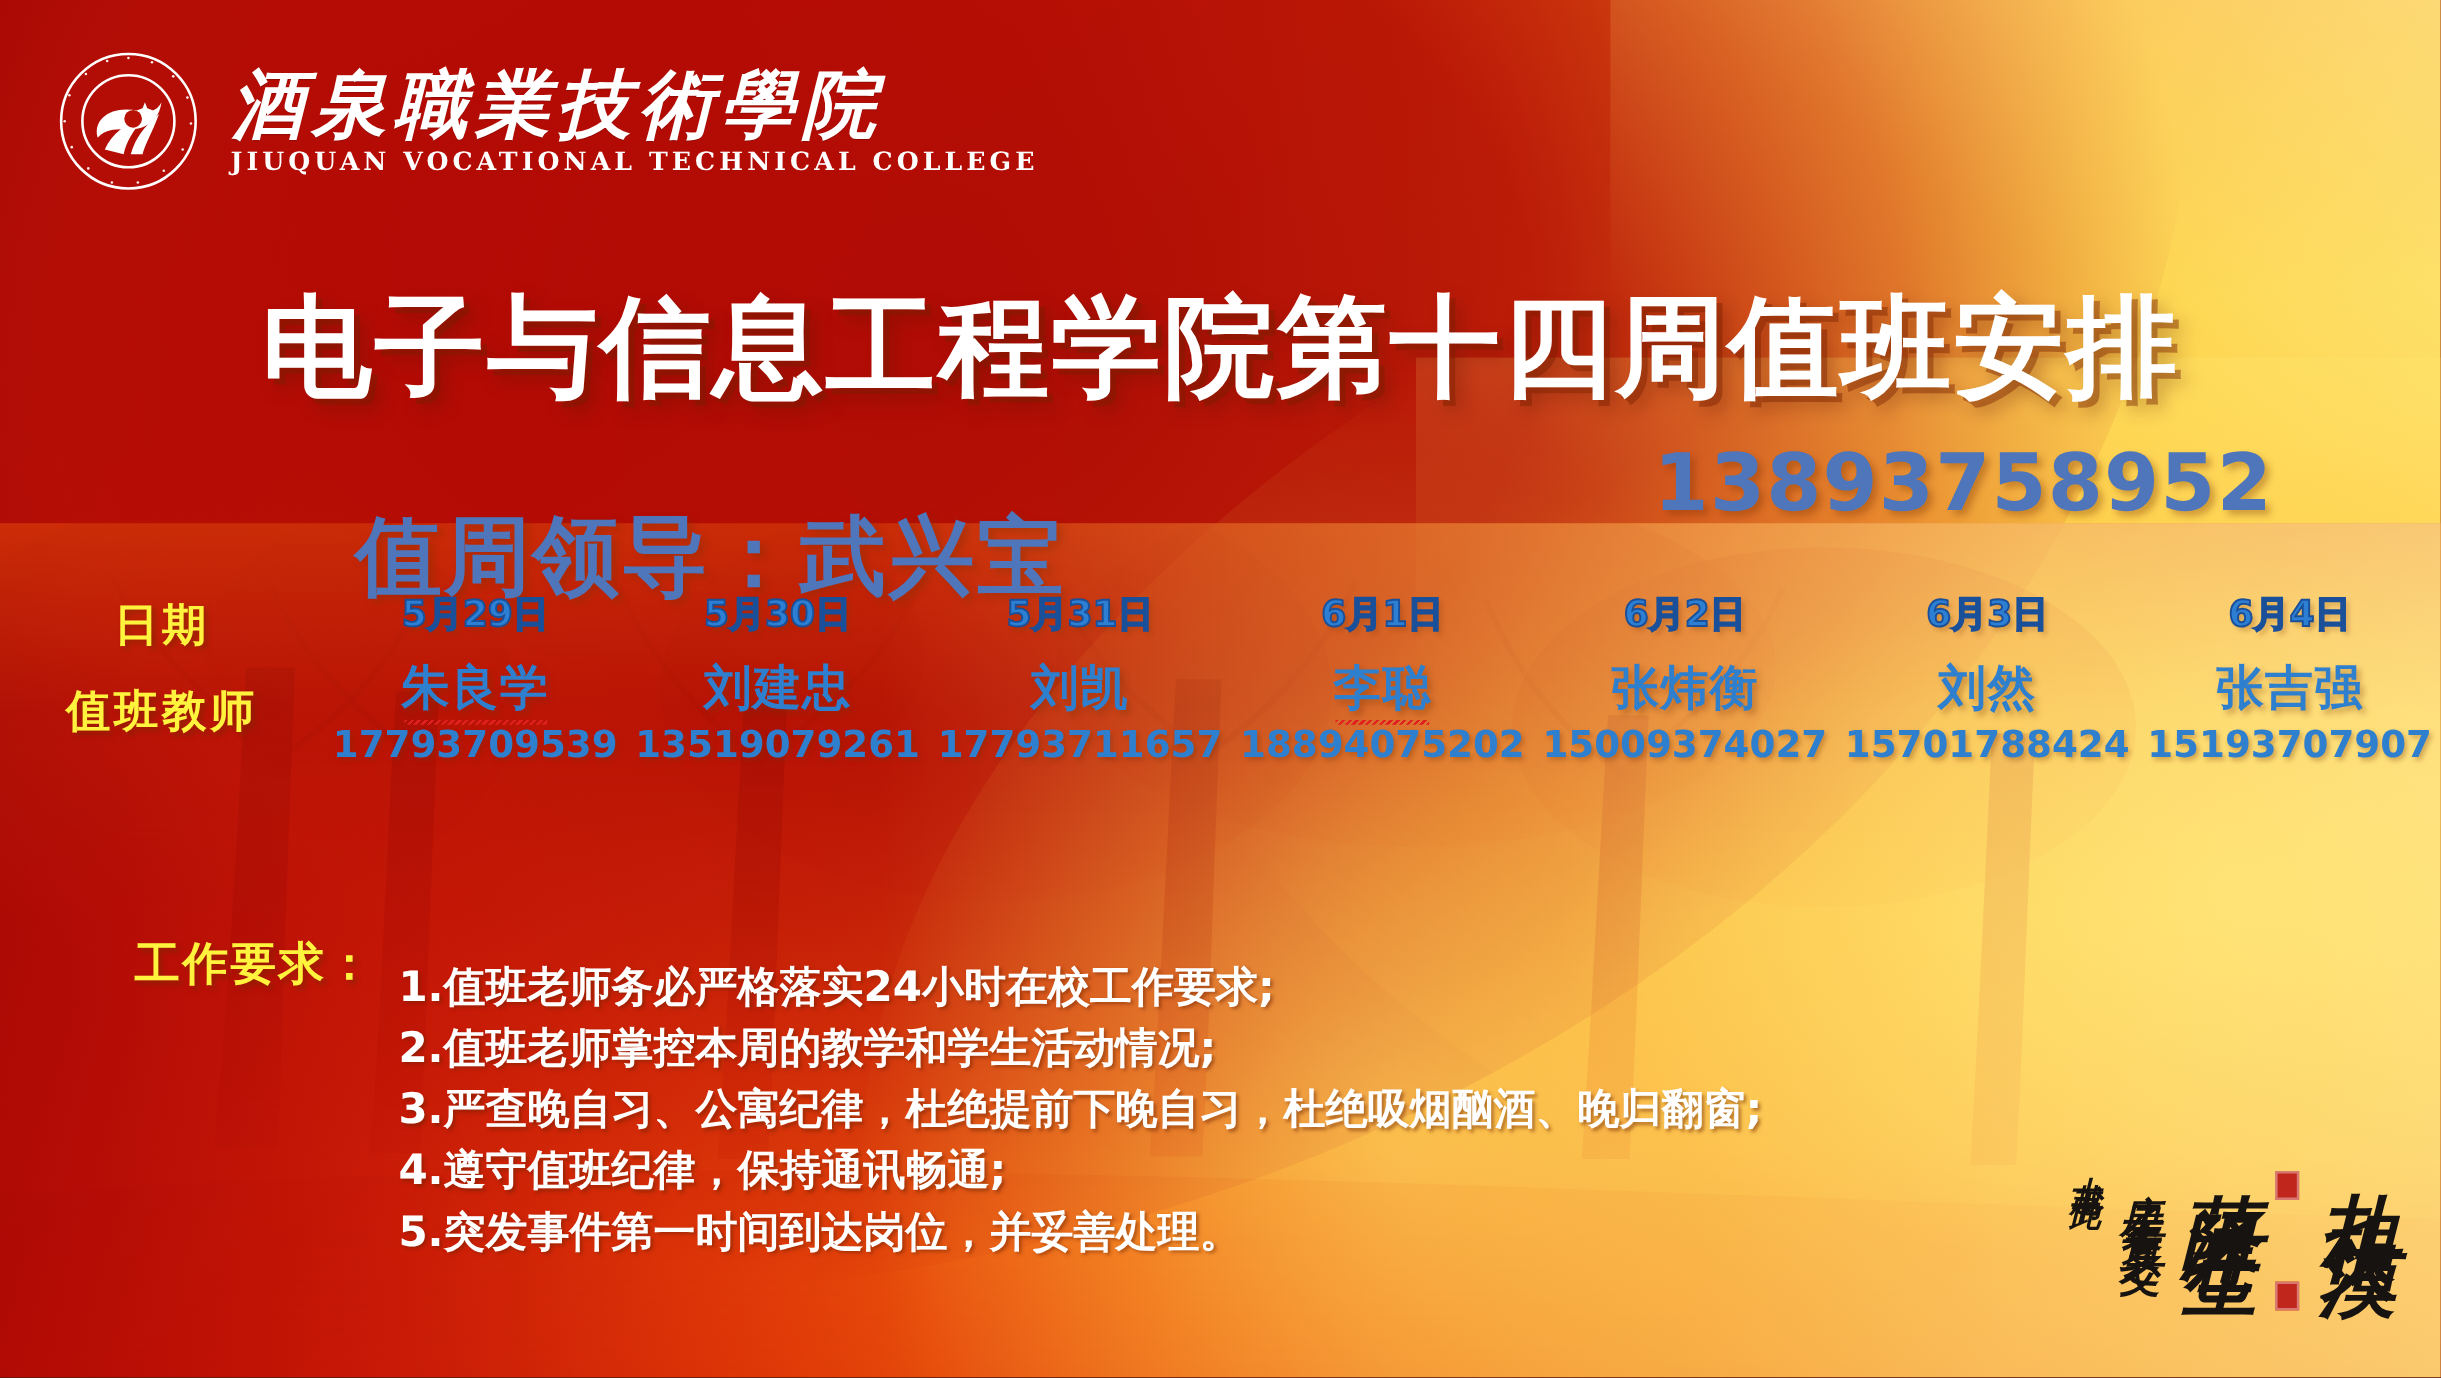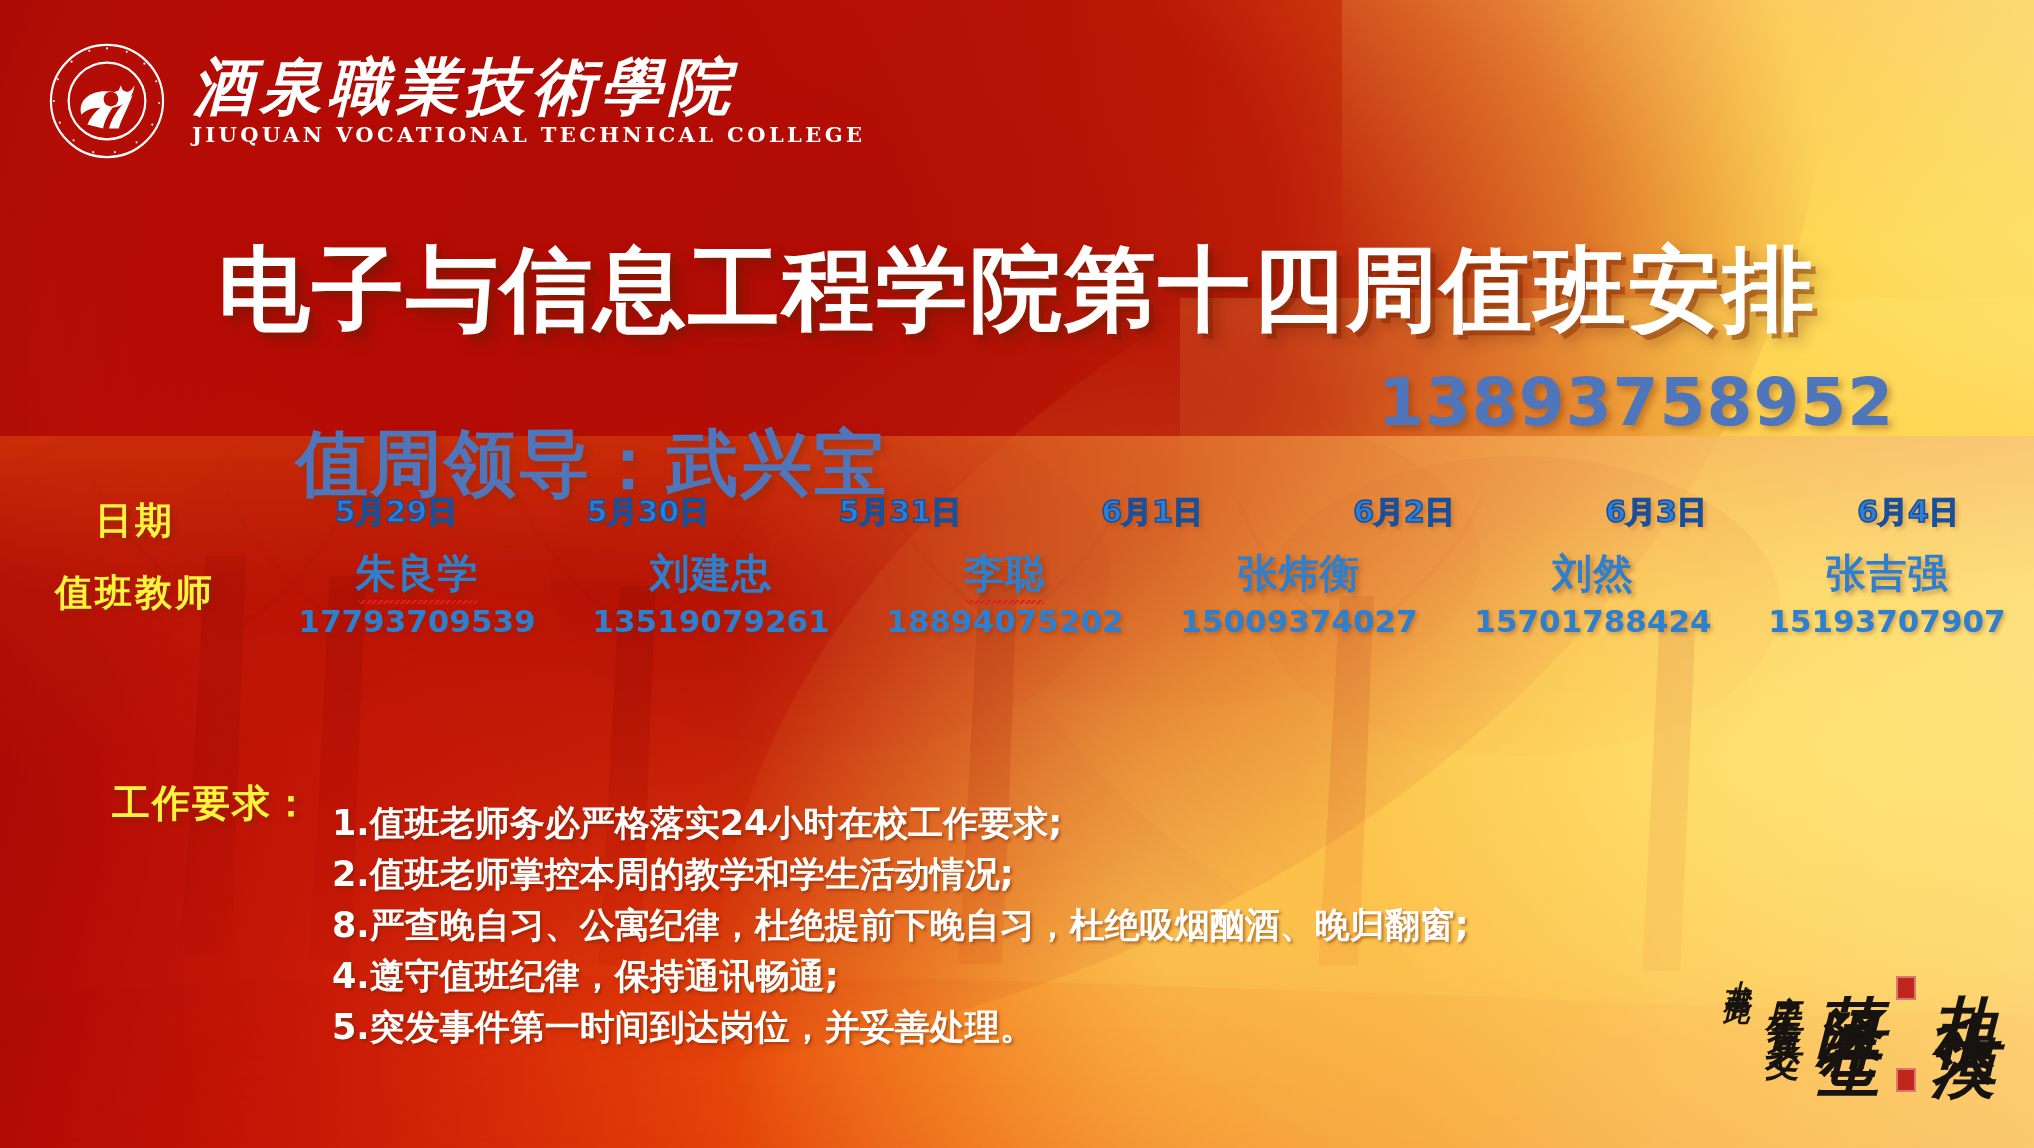"刘凯" div.cell { html: none -> <div> <div><span>刘凯</span></div> <div>17793711657</div> </div> }
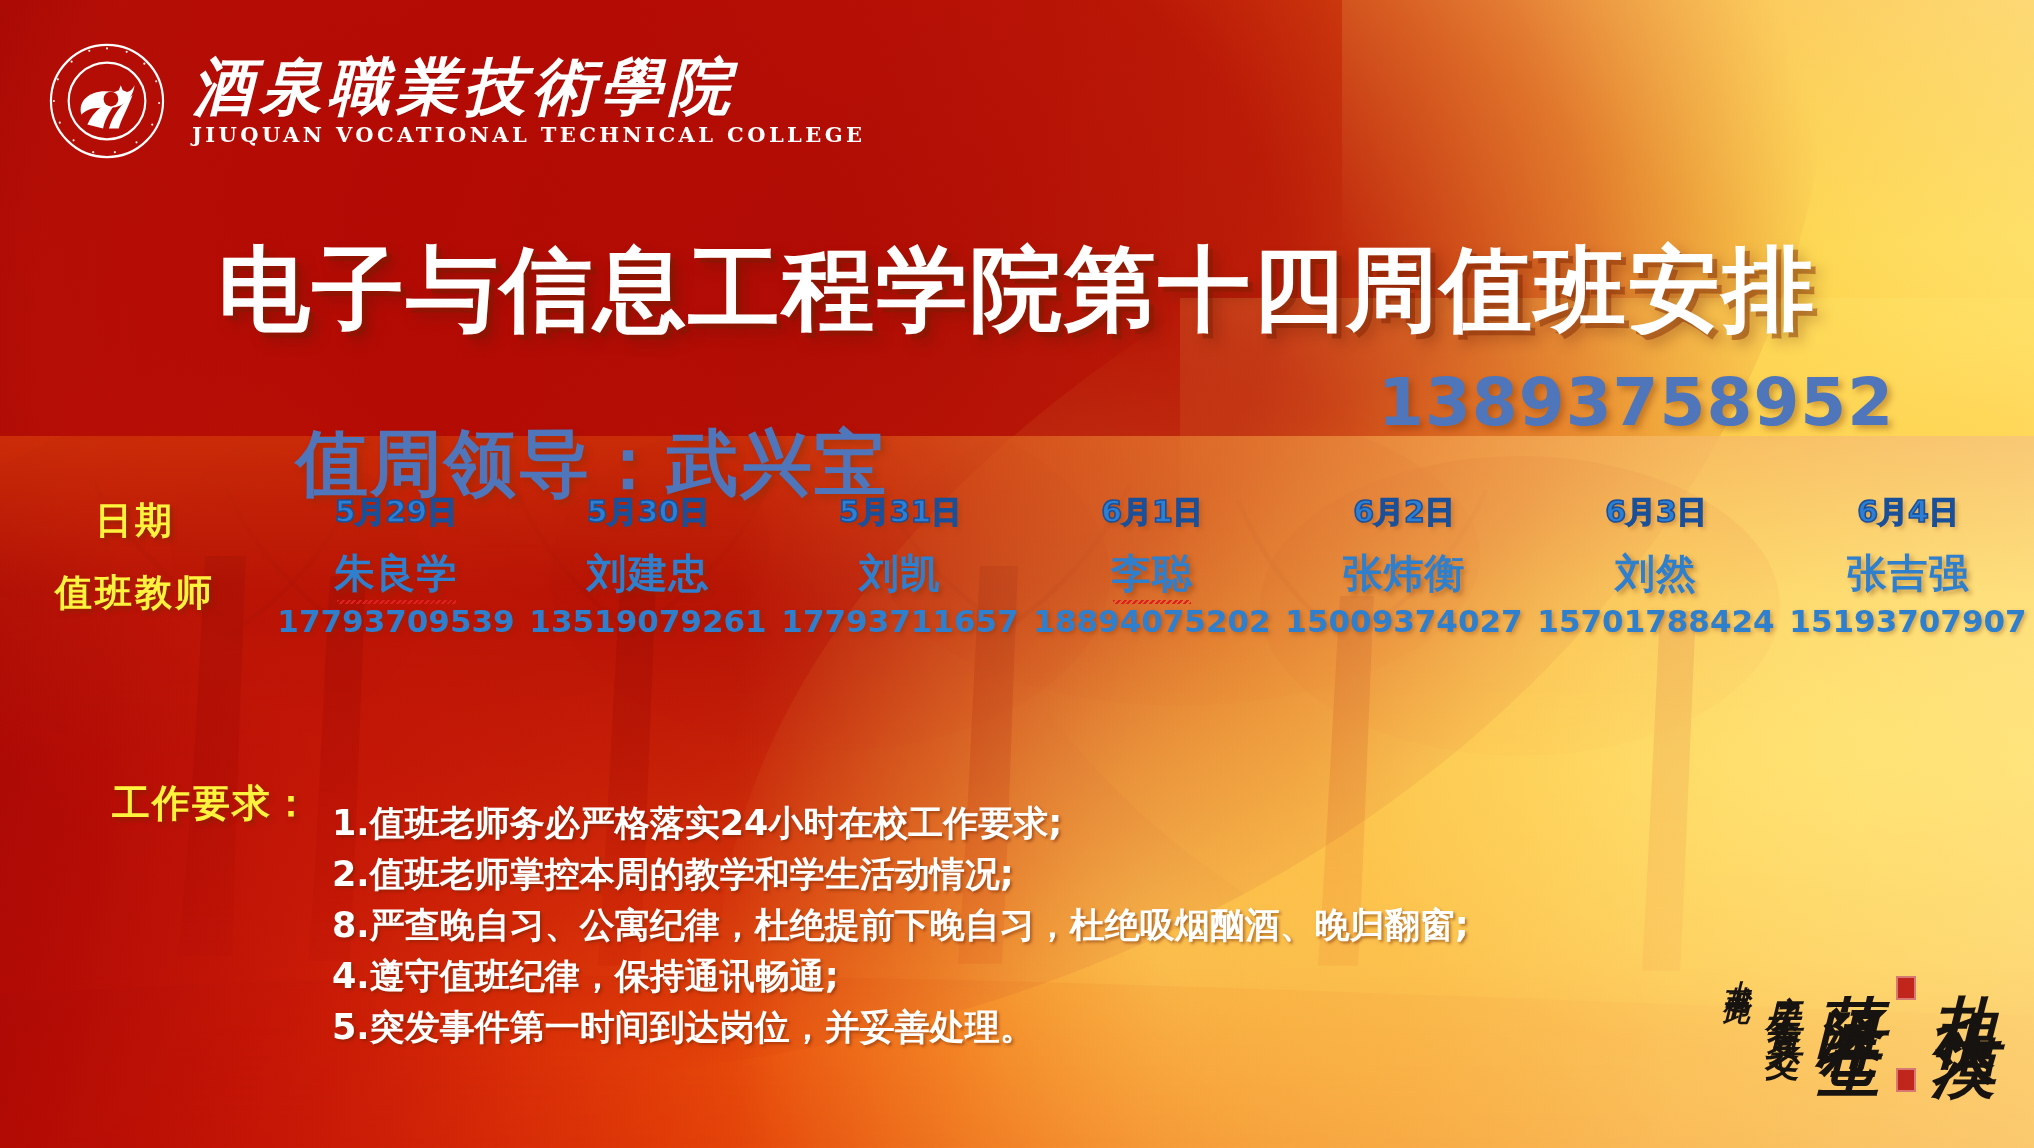"8.严查晚自习、公寓纪律，杜绝提前下晚自习，杜绝吸烟酗酒、晚归翻窗;" div.req-item { text: 8 -> 3 }
